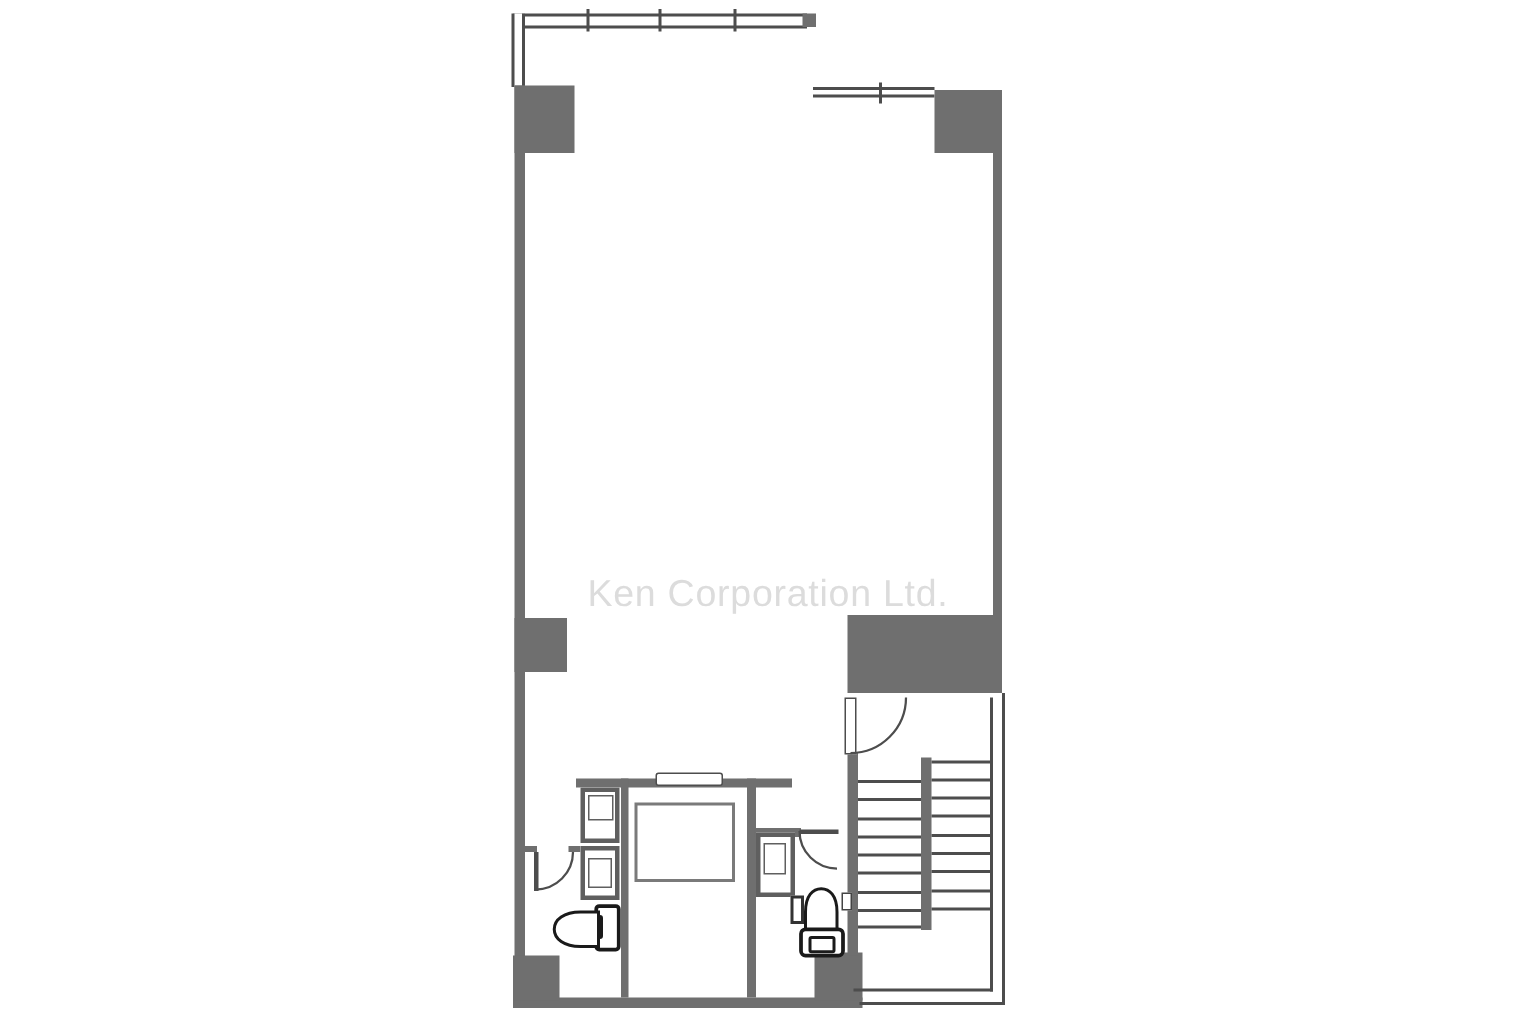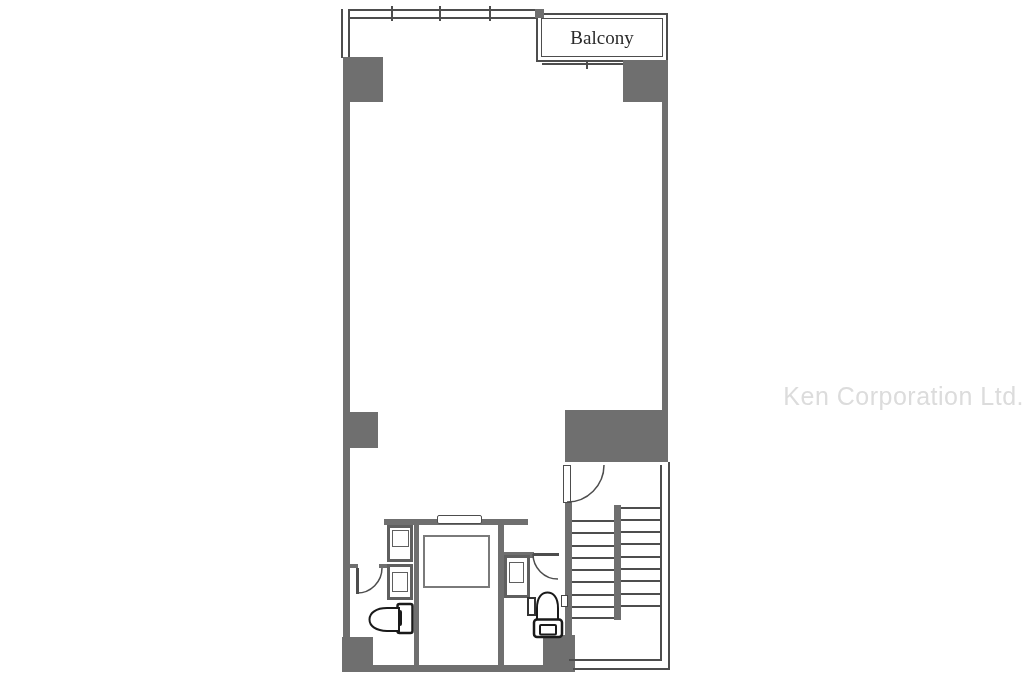"Balcony" div.balcony-outer { html: <div> <div> <span>Balcony</span> </div> </div> -> none }
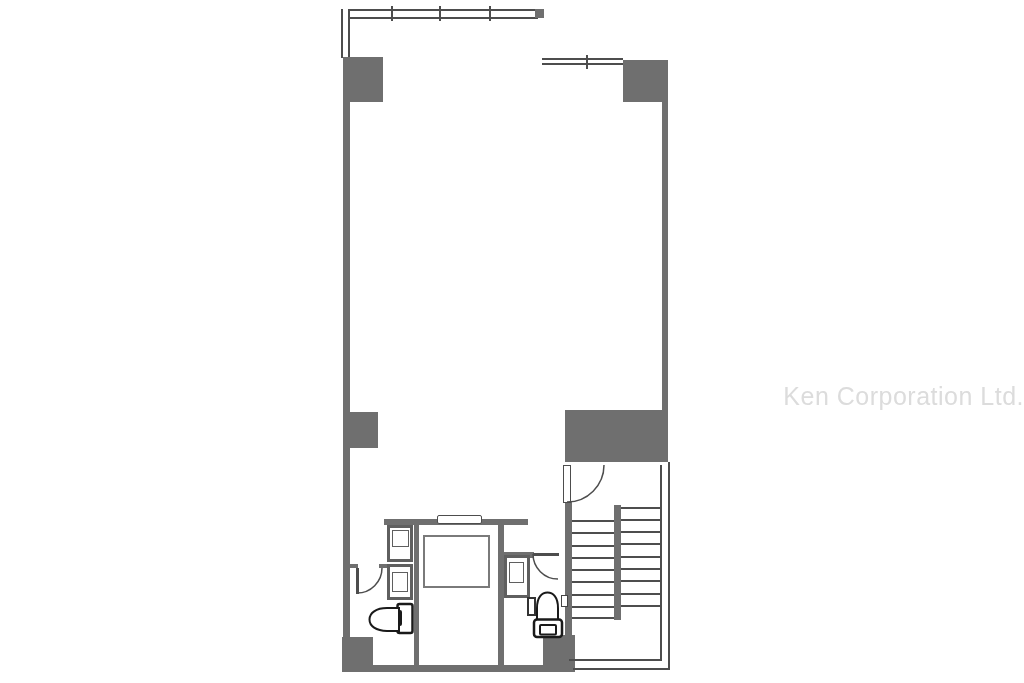"Ken Corporation Ltd." .watermark { text-align: right -> center }
